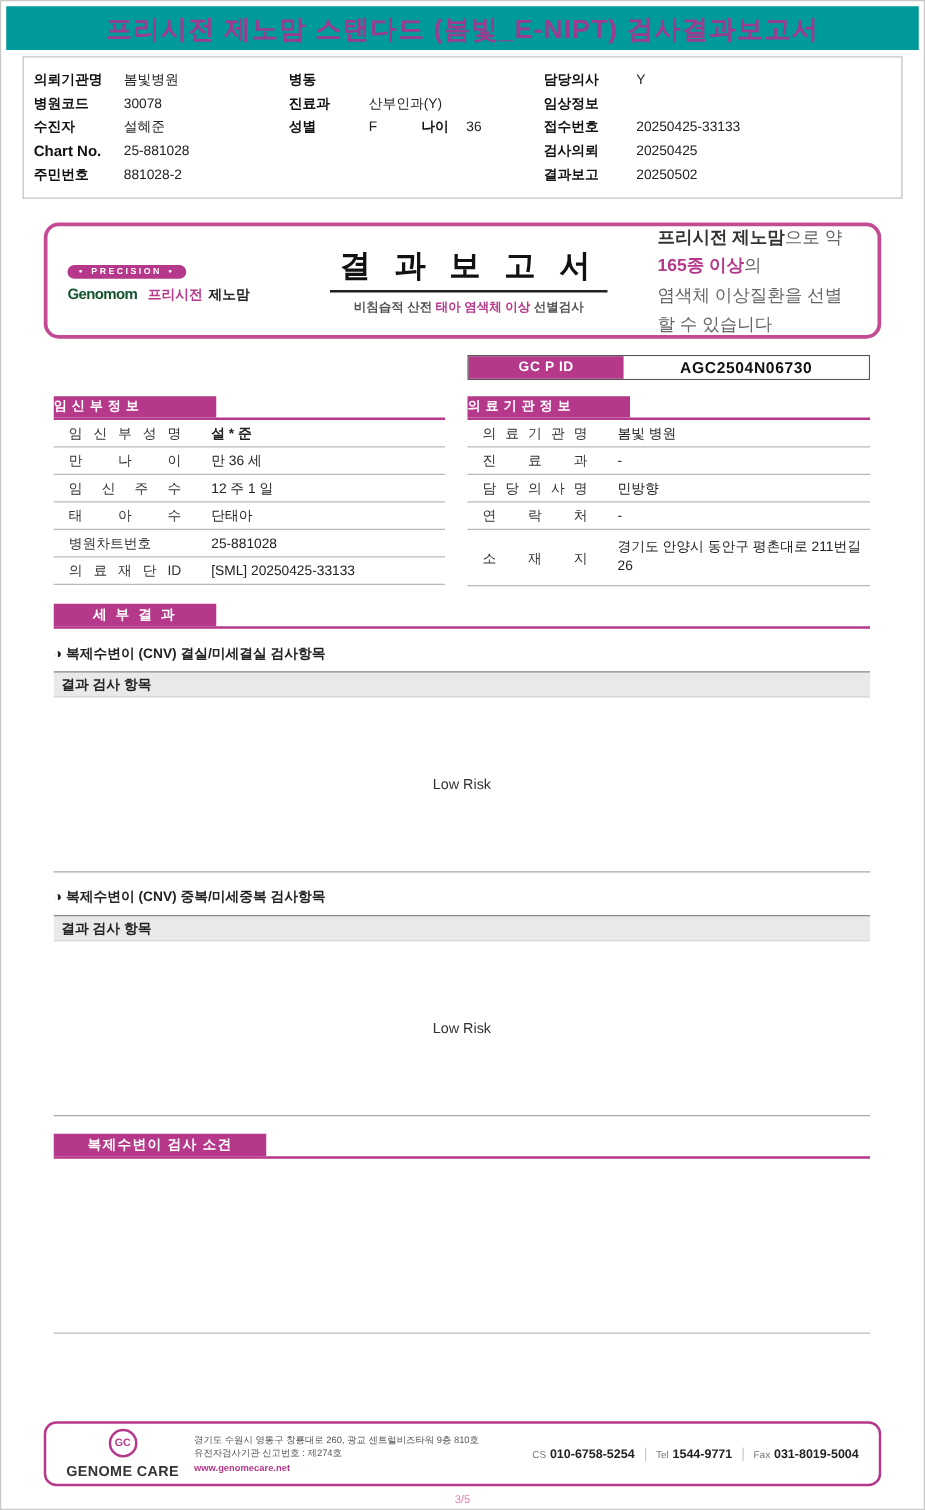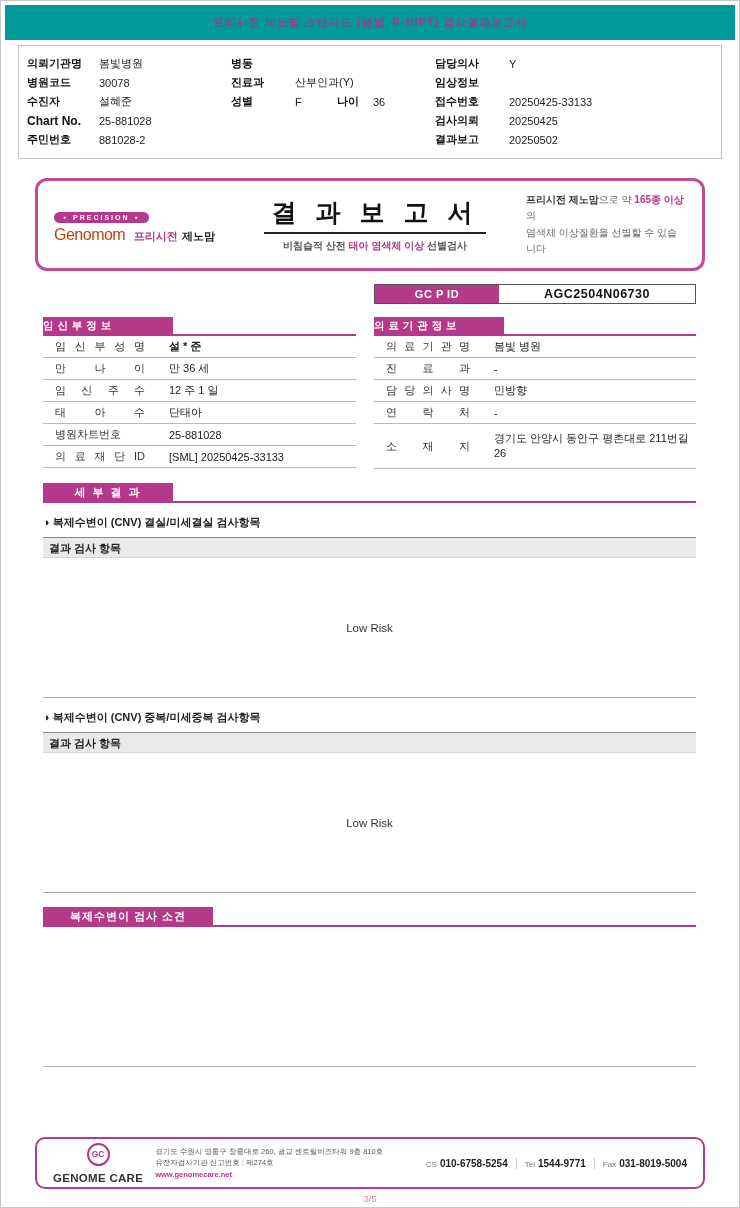"프리시전 제노맘 스탠다드 (봄빛_E-NIPT) 검사결과보고서" .topbar span { font-size: 11px -> 21px }
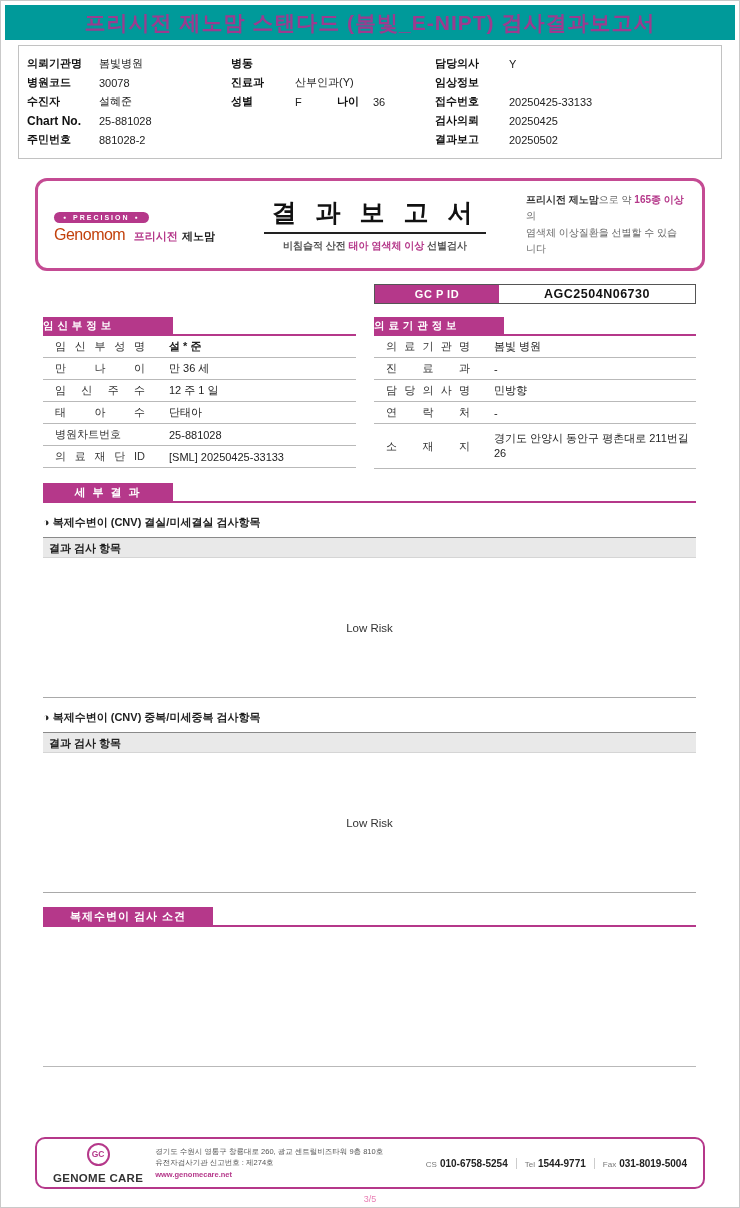"프리시전 제노맘으로 약 165종 이상의" .tagline { font-size: 10px -> 14px }
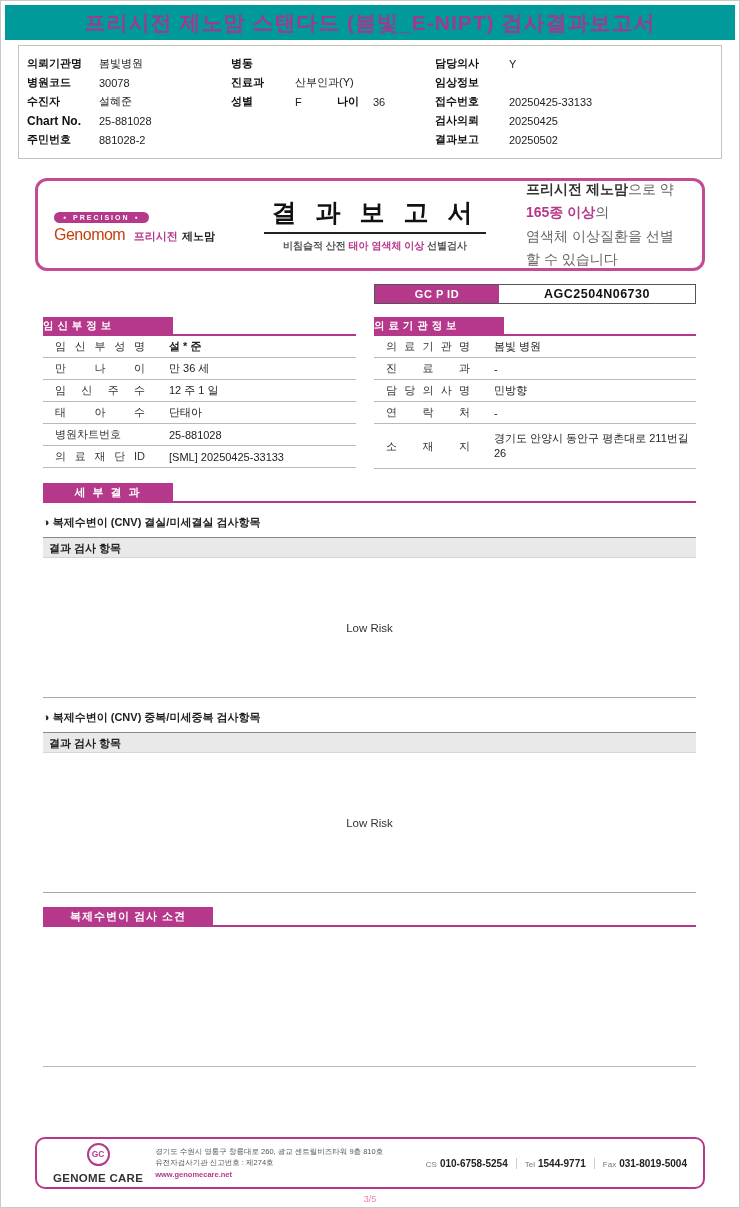"Genomom" .brand-en { color: #c2410c -> #14532d; font-size: 16px -> 12px; font-weight: normal -> bold }
